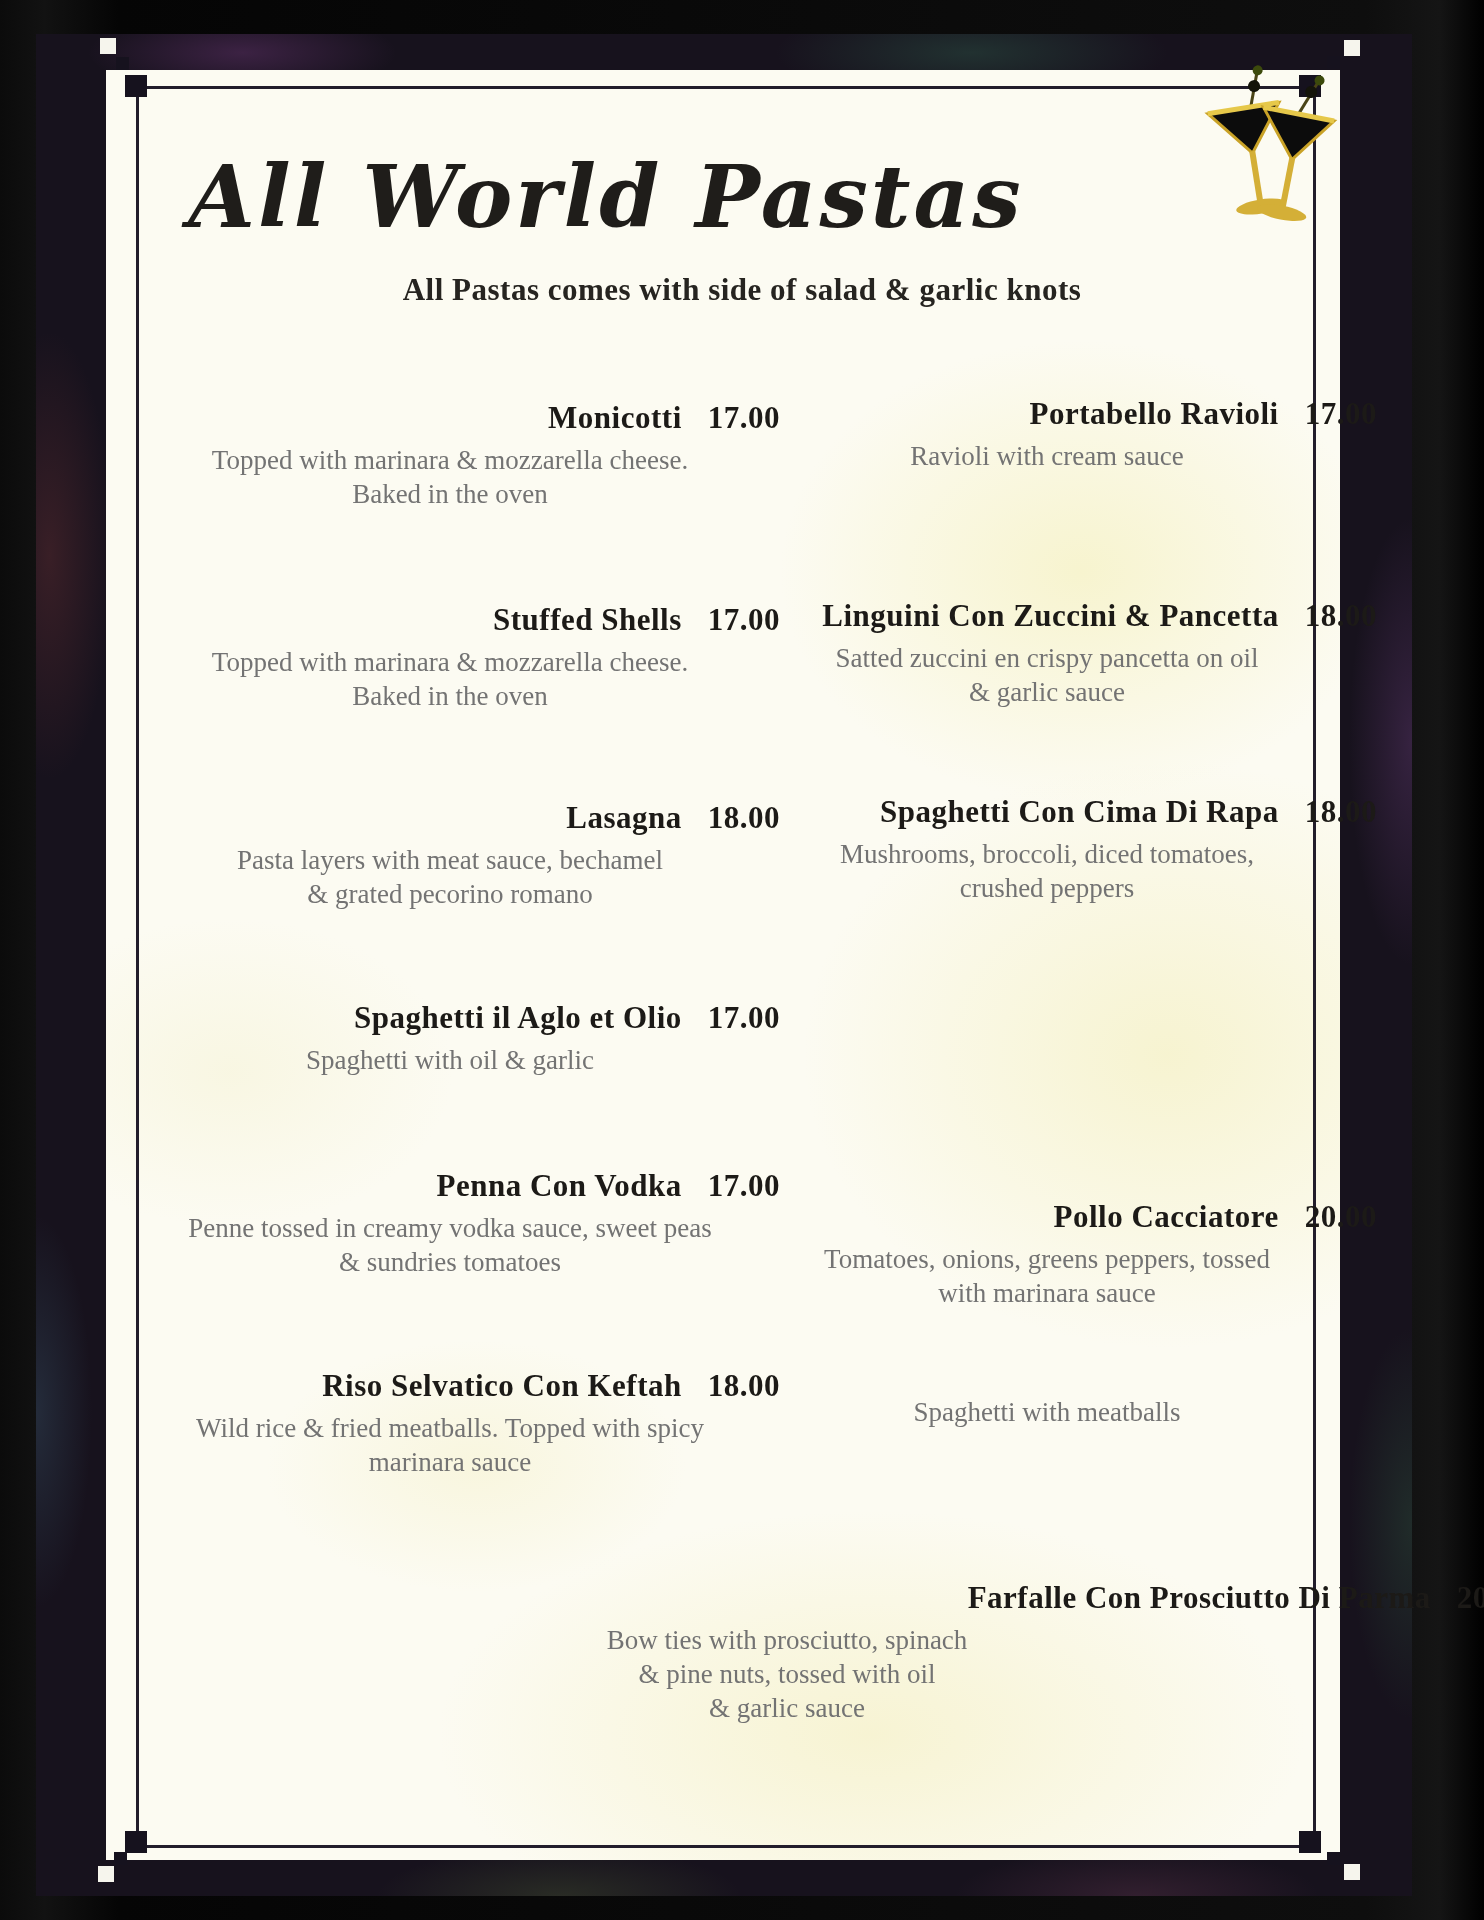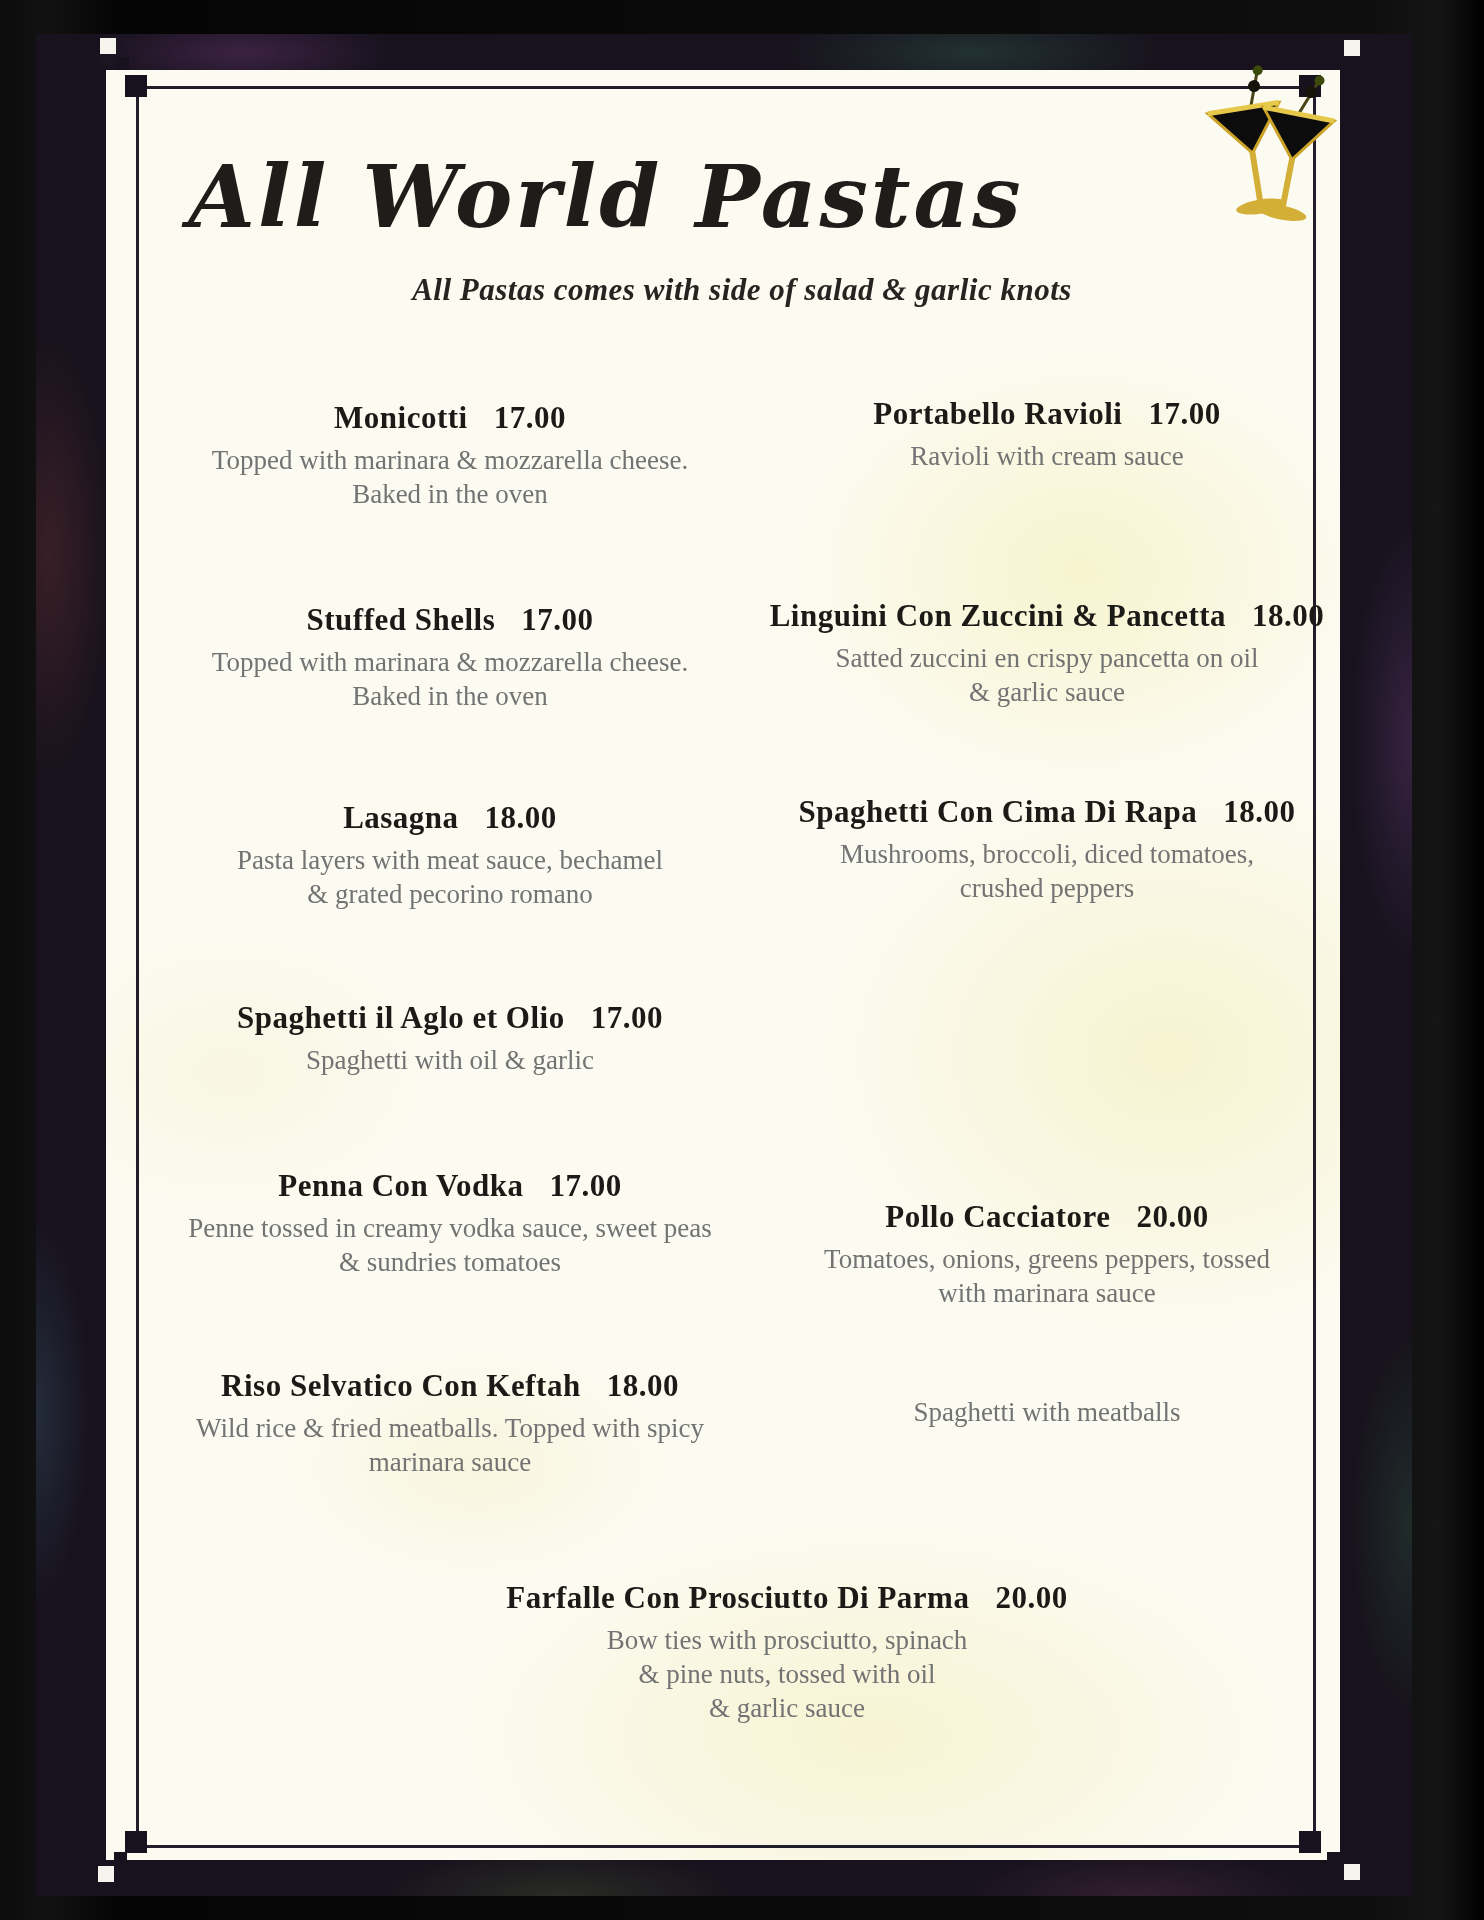"All Pastas comes with side" .subtitle { font-style: italic -> none }
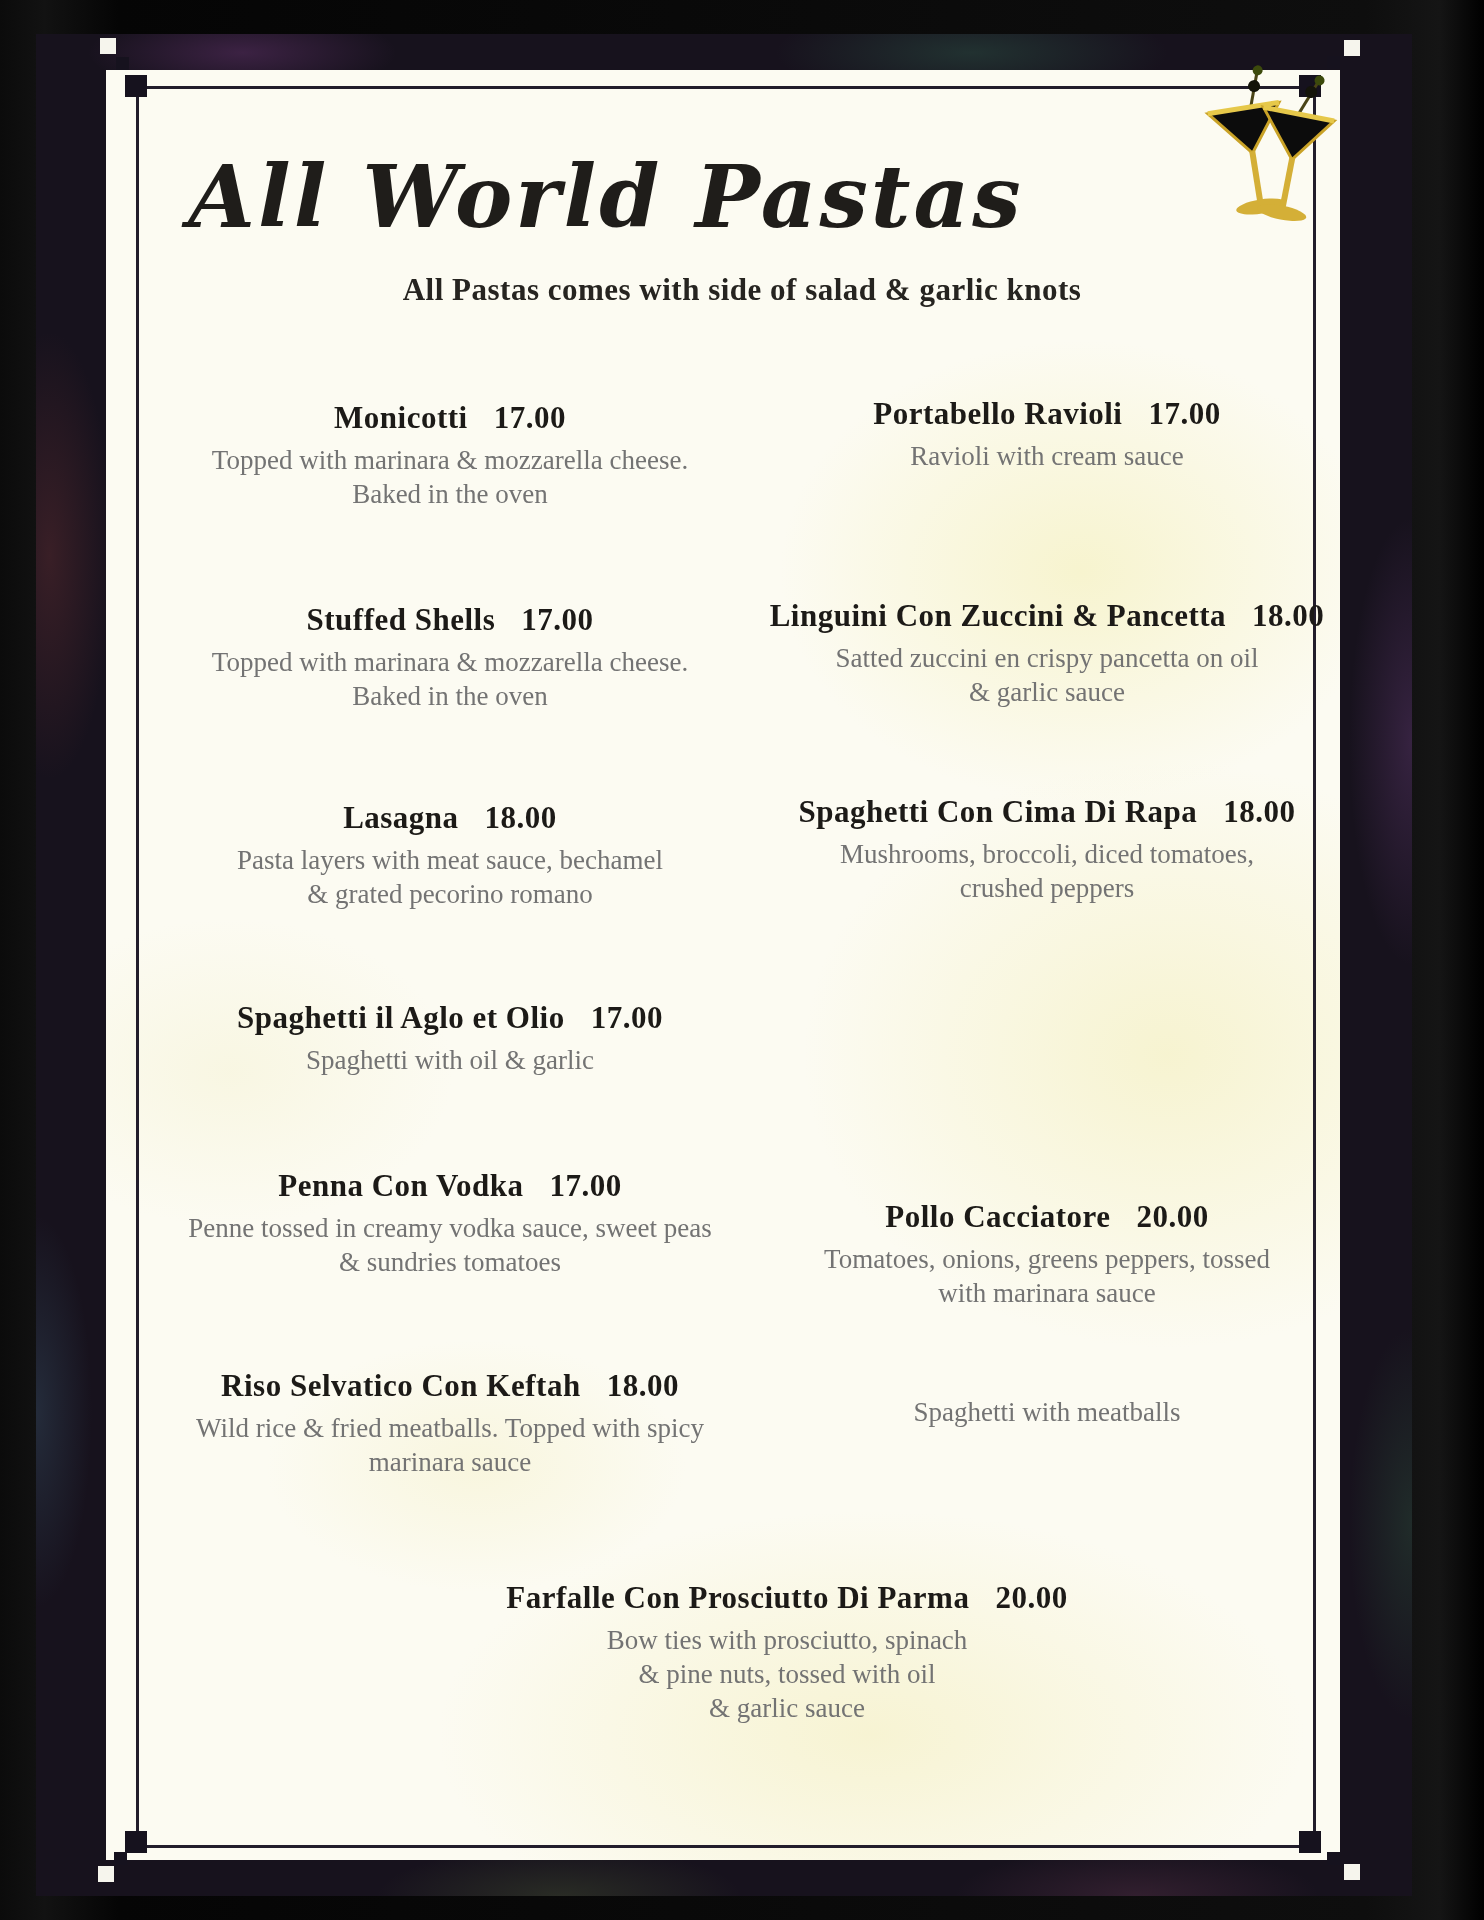"Monicotti 17.00" .item-head { text-align: none -> right }
